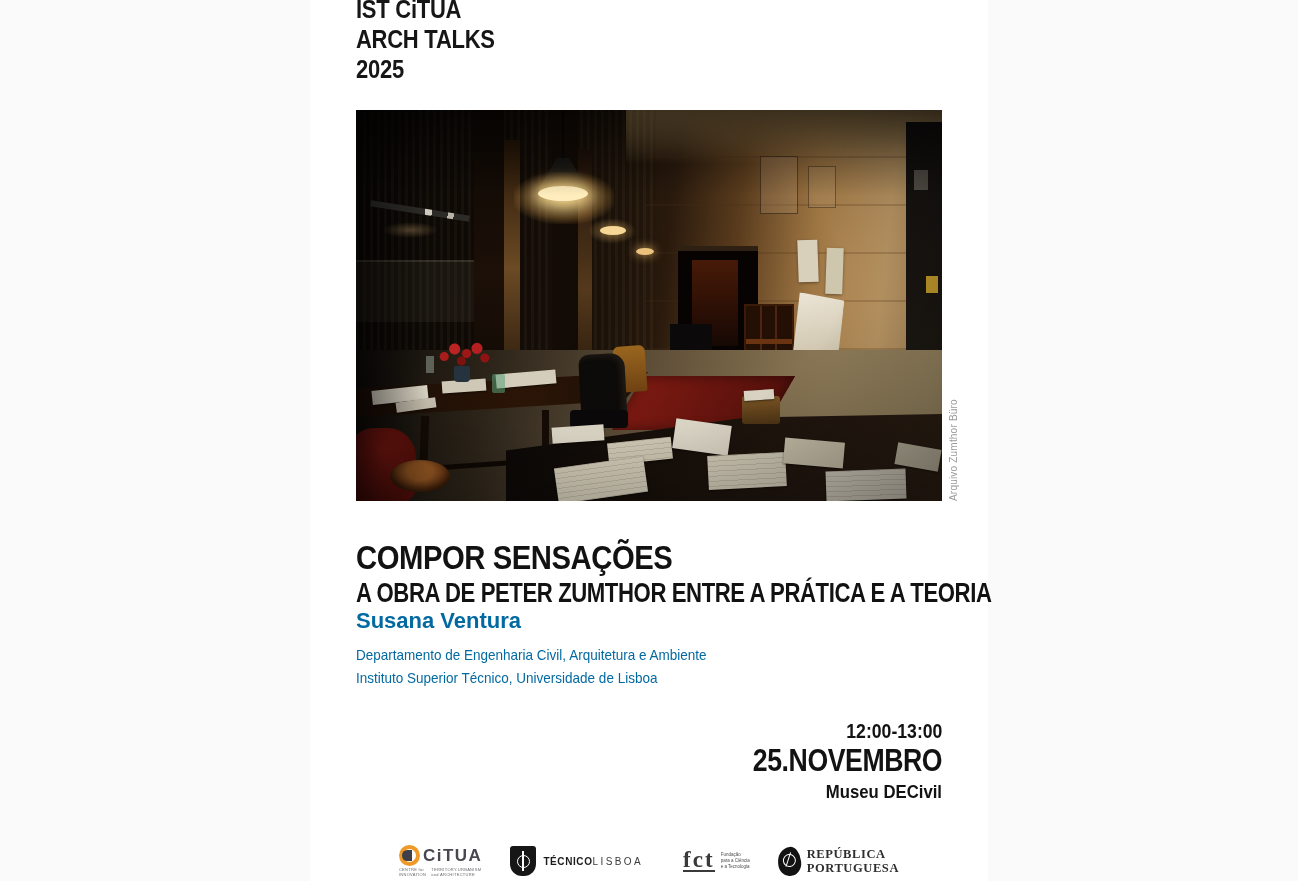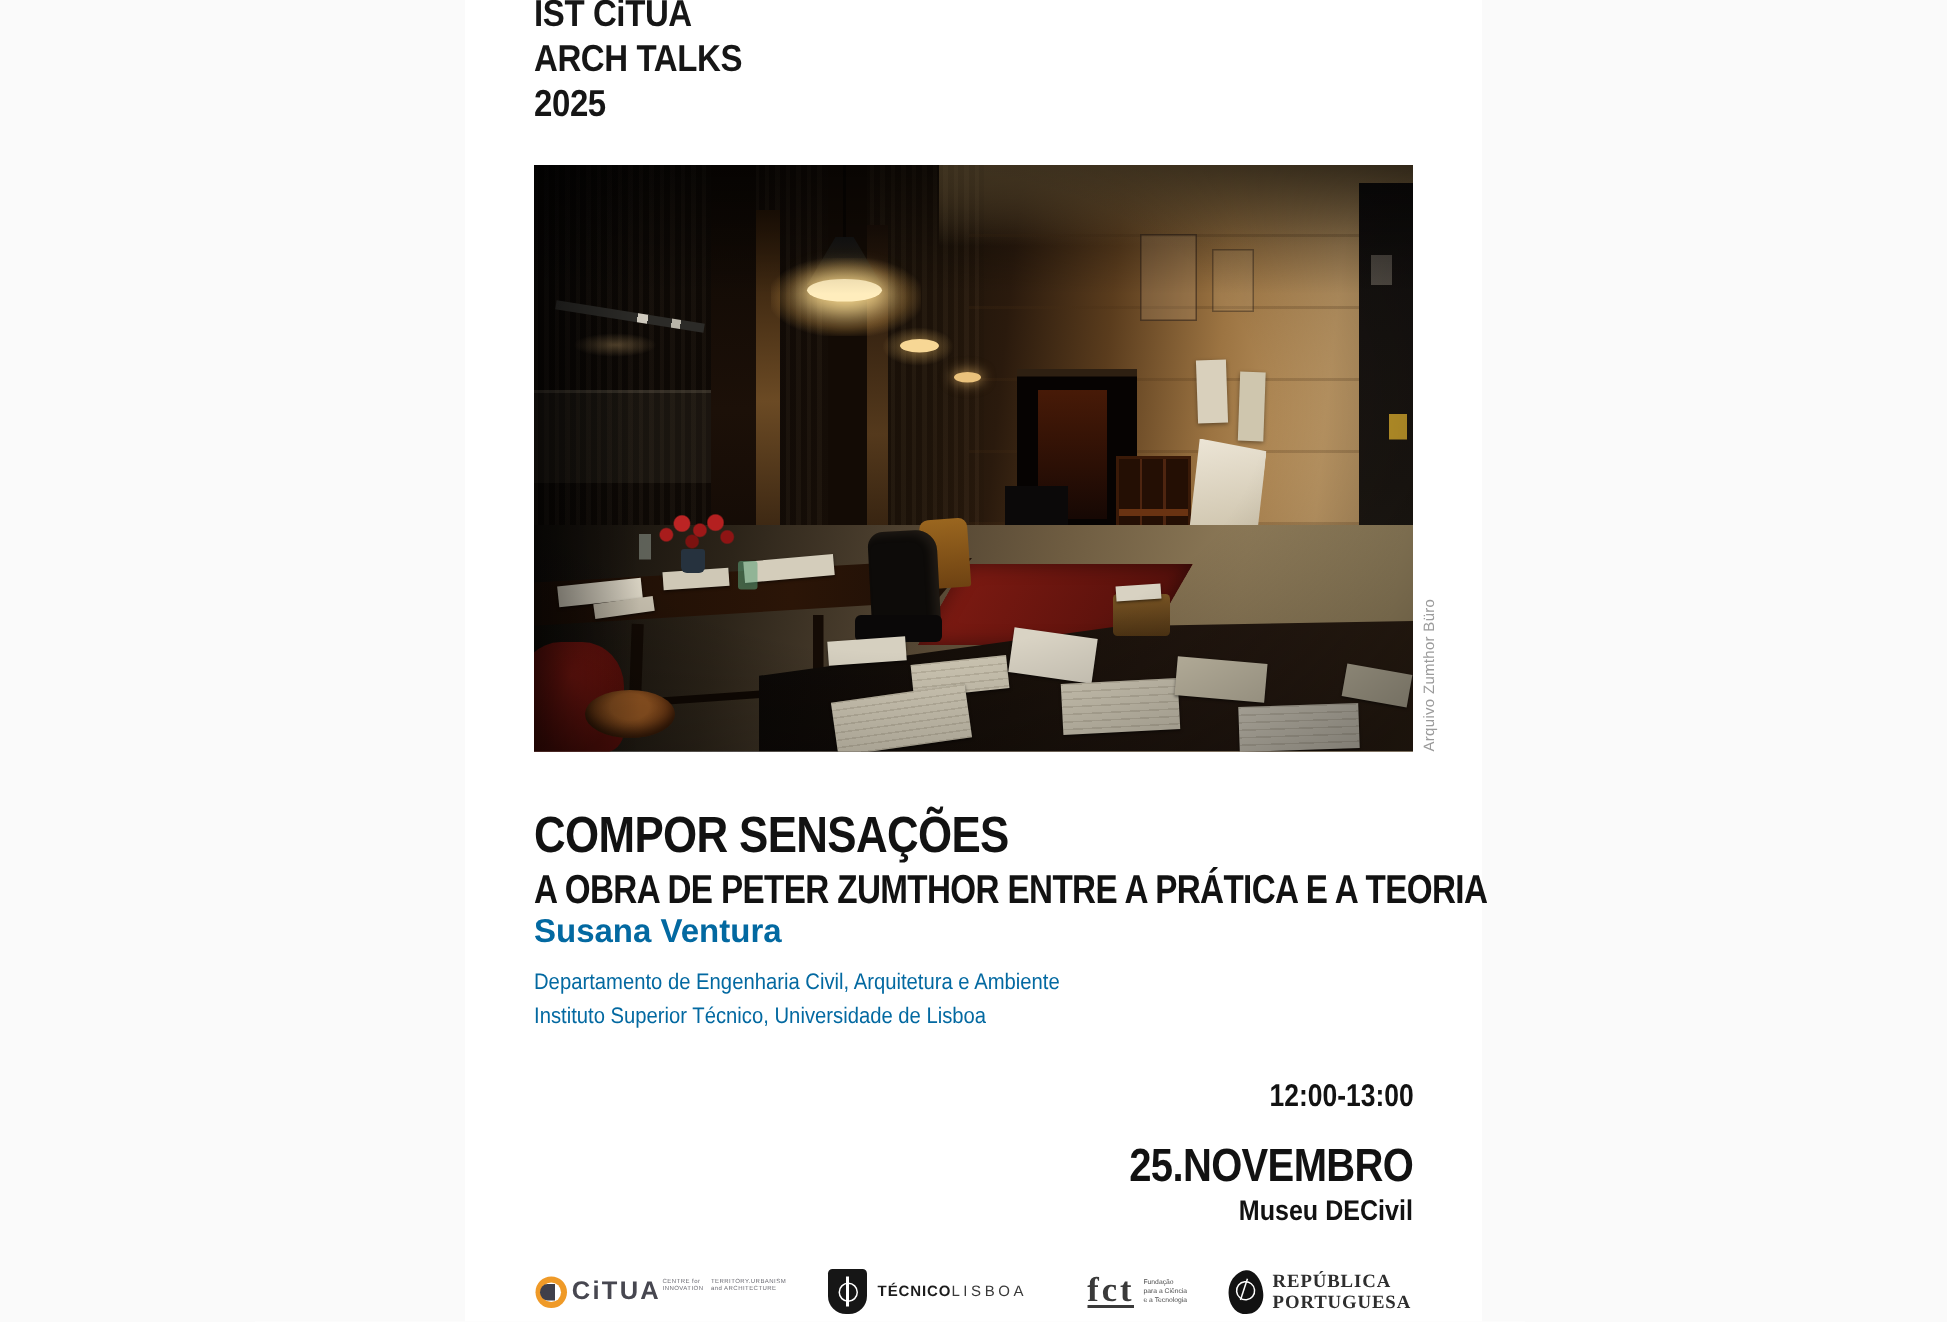"25.NOVEMBRO" .w-date { margin-top: 16px -> 0 }
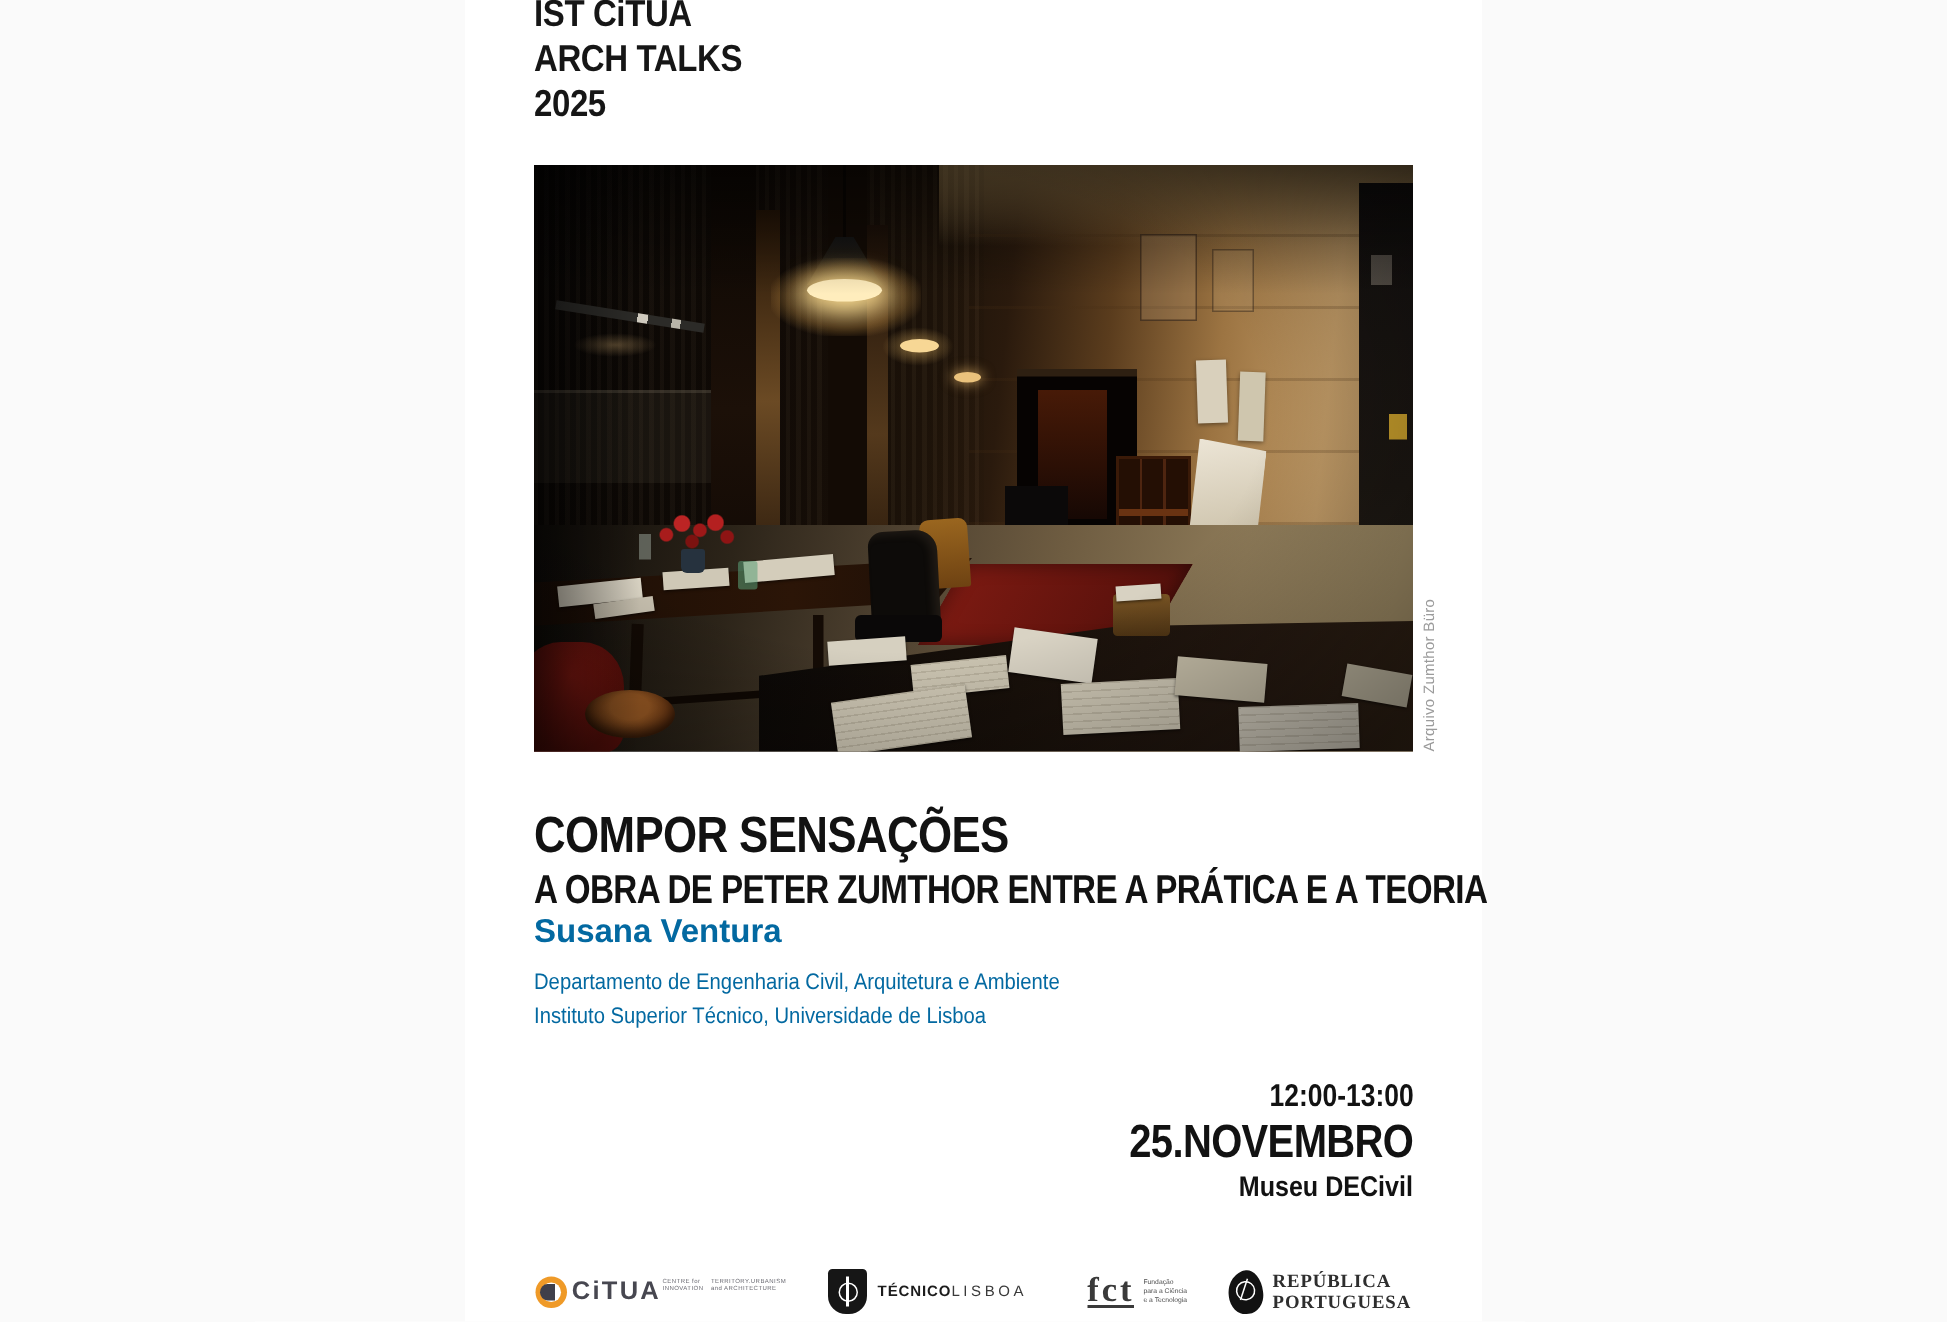"CiTUA" .citua { flex-direction: row -> column }
